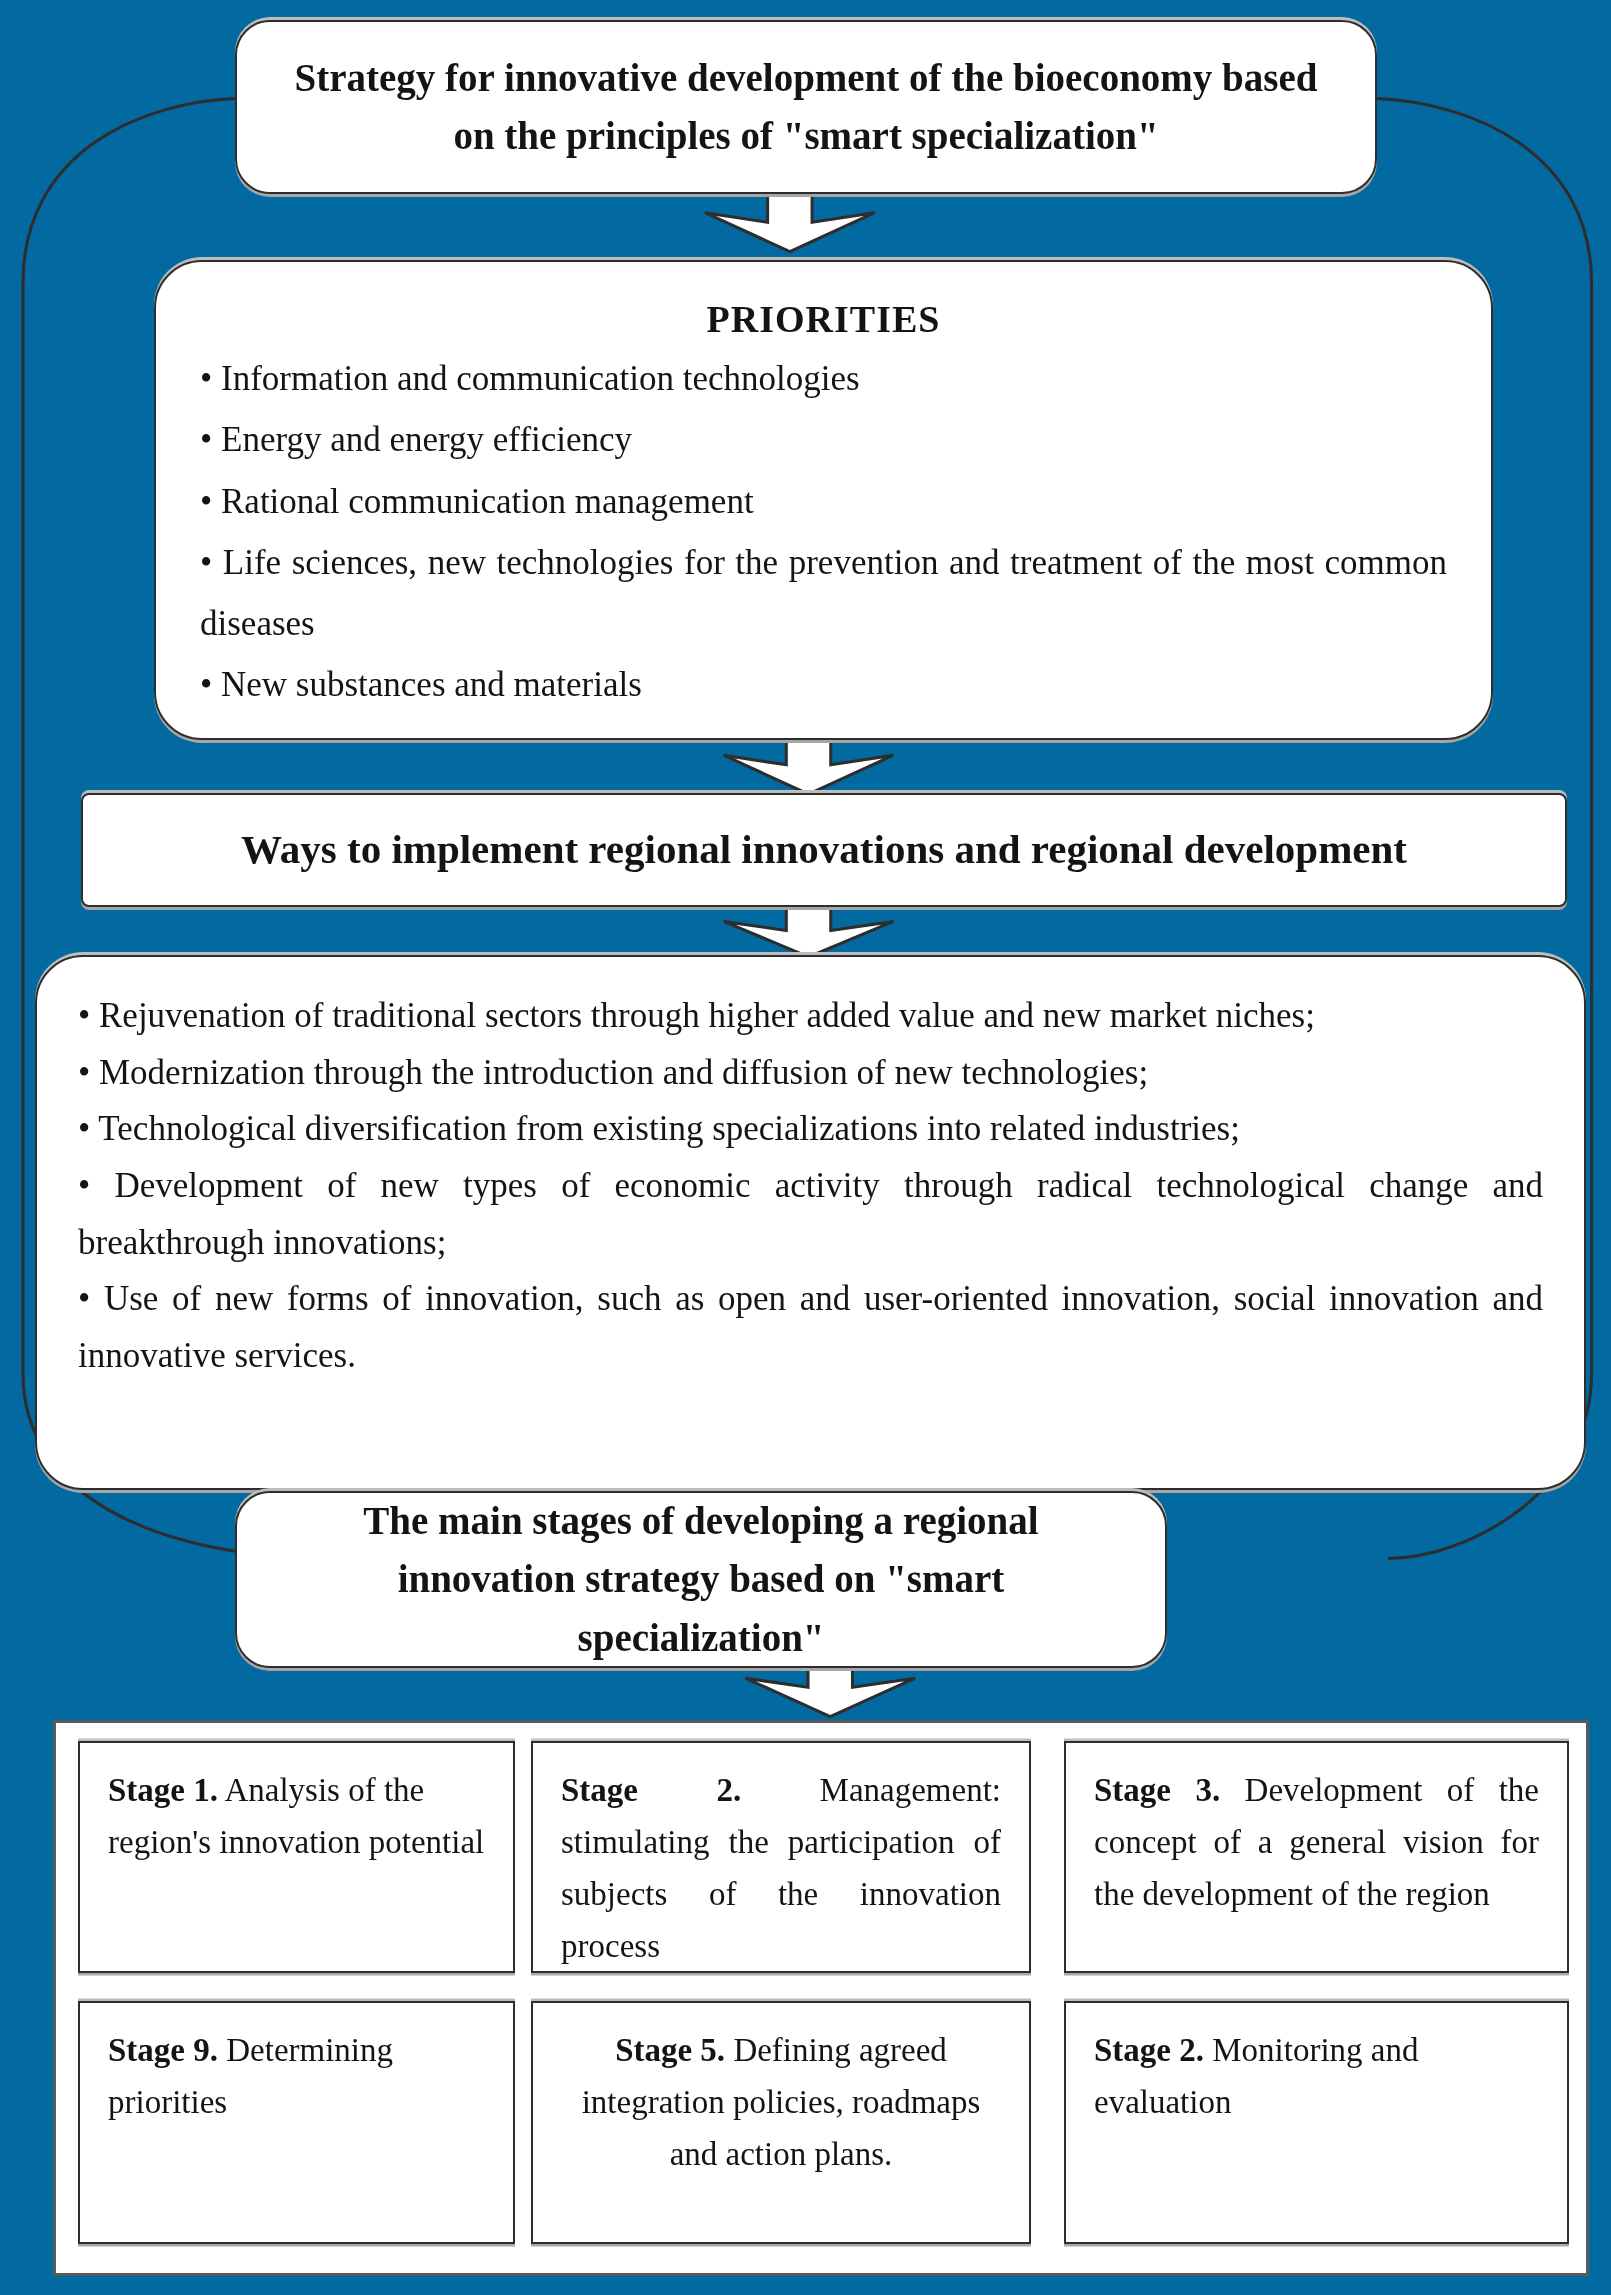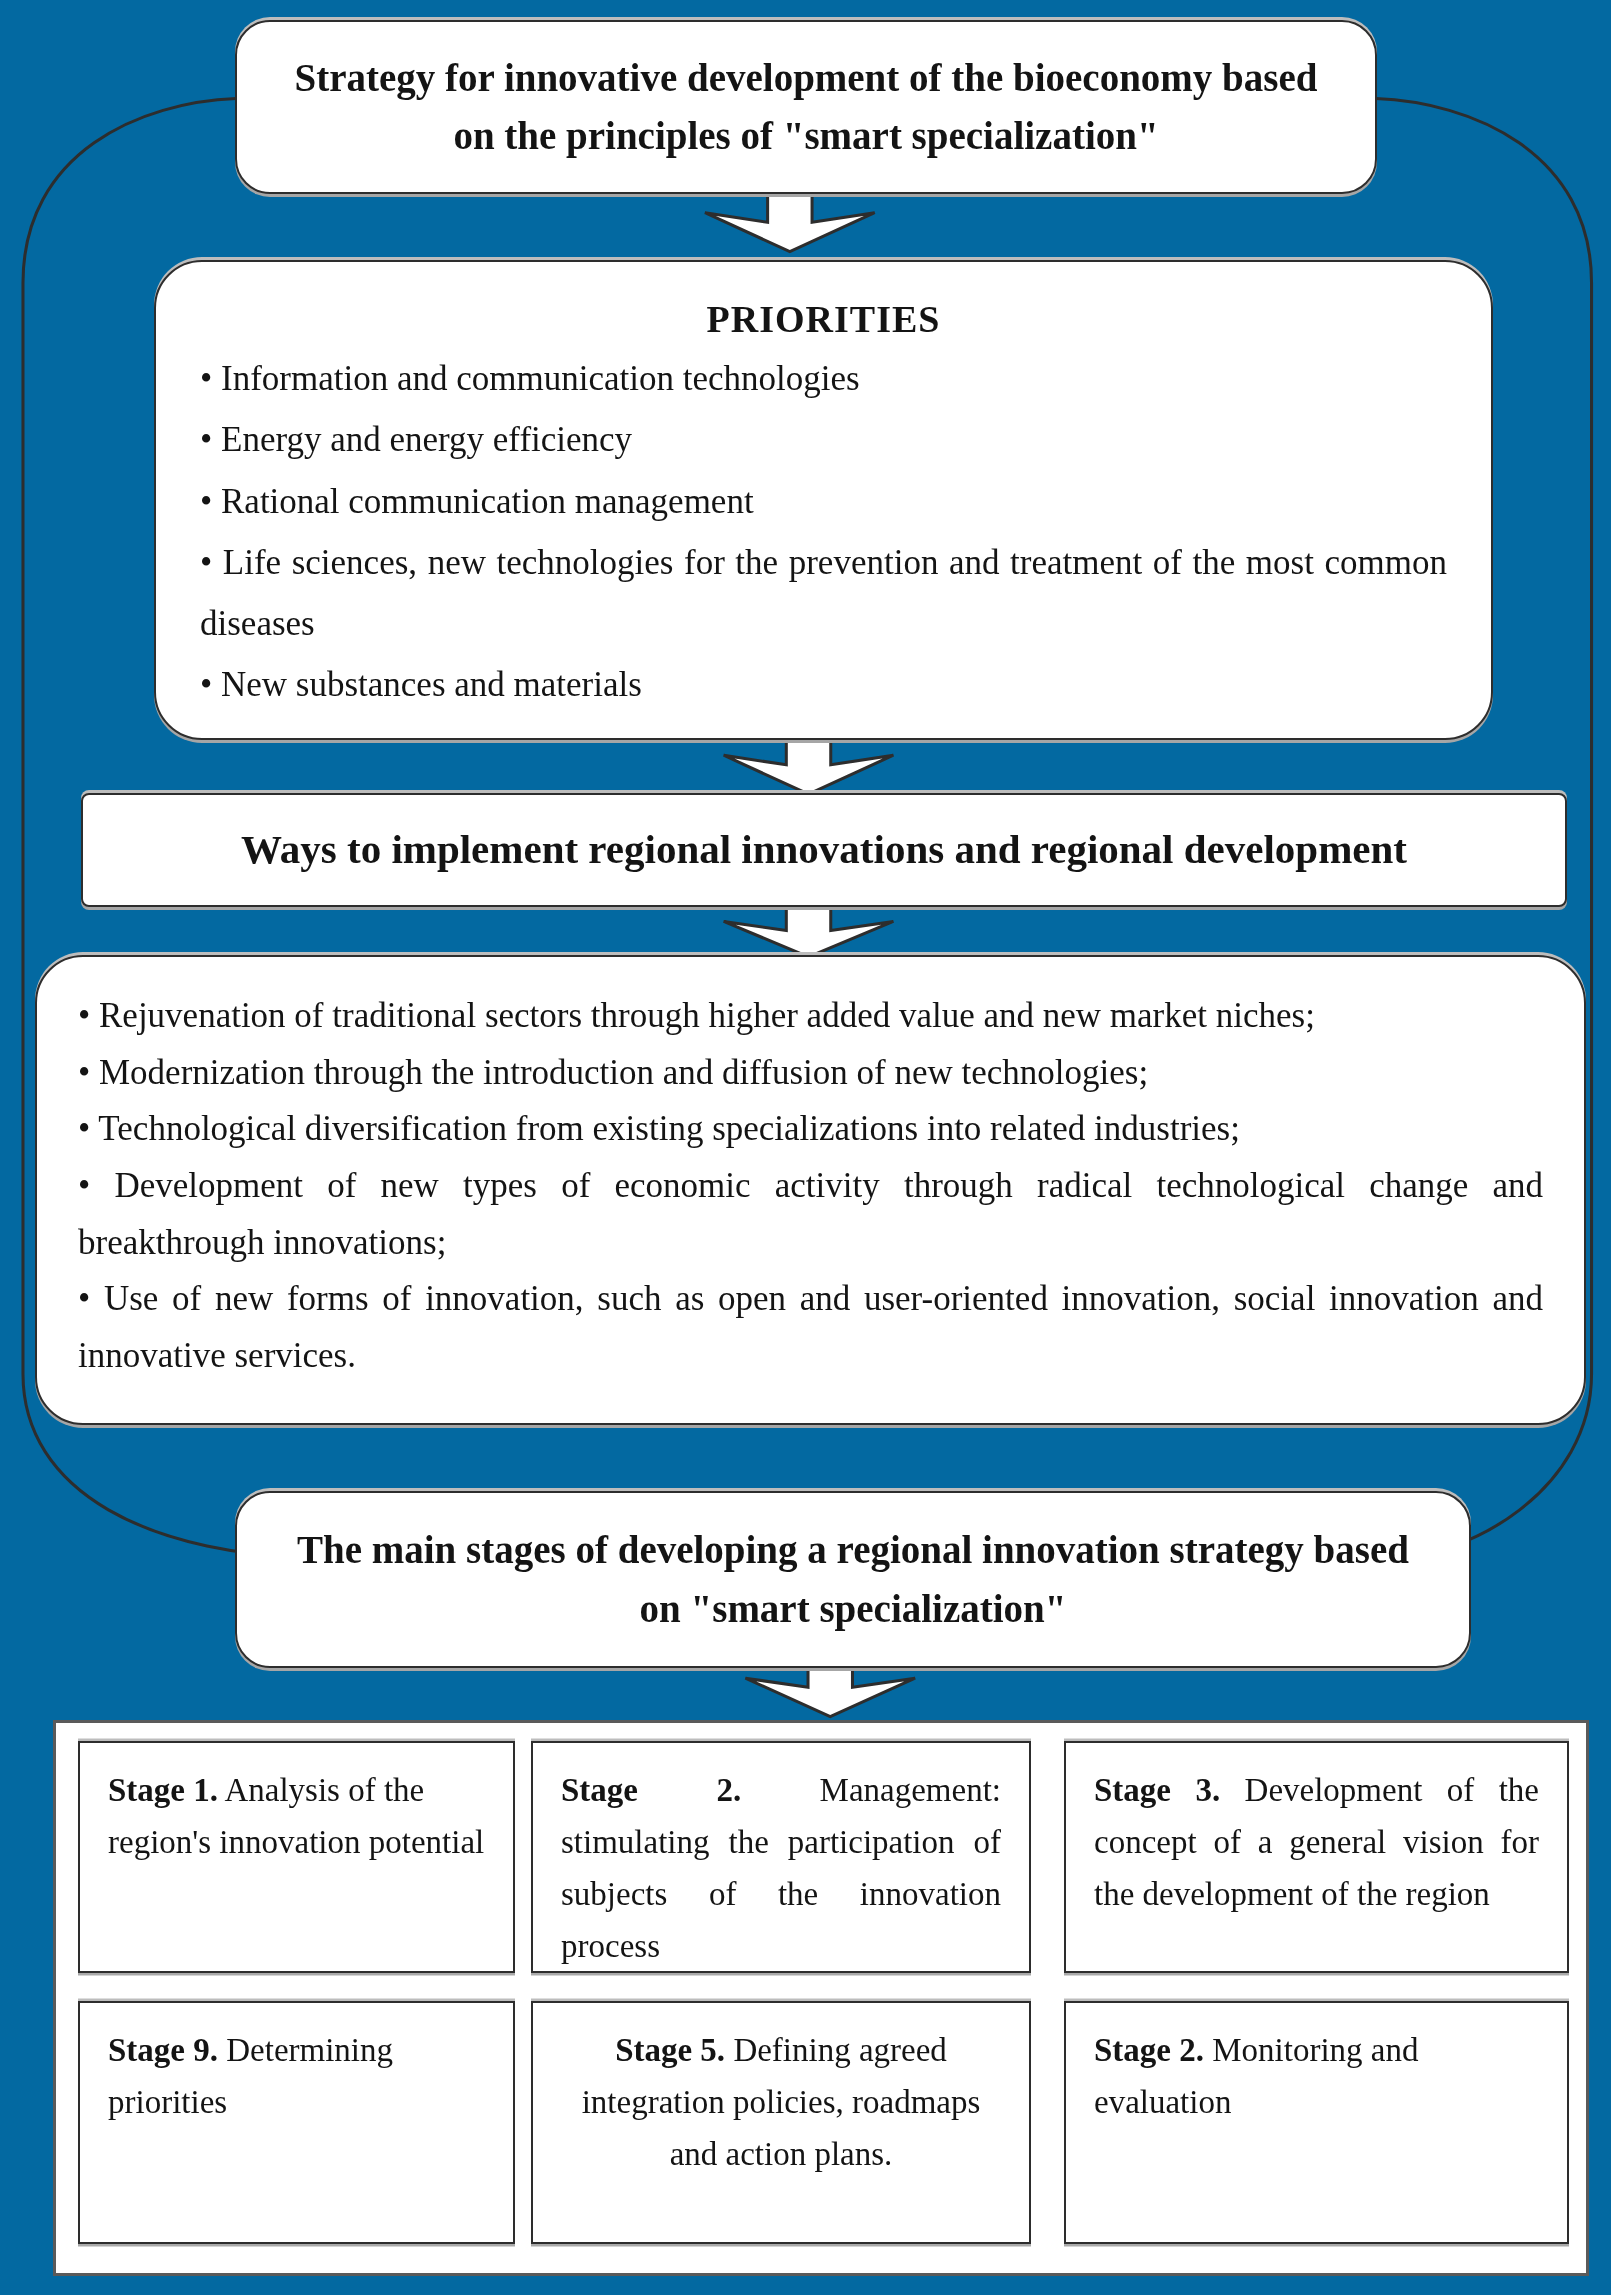"• Rejuvenation of traditional sectors" .impl-box { height: 470px -> 535px }
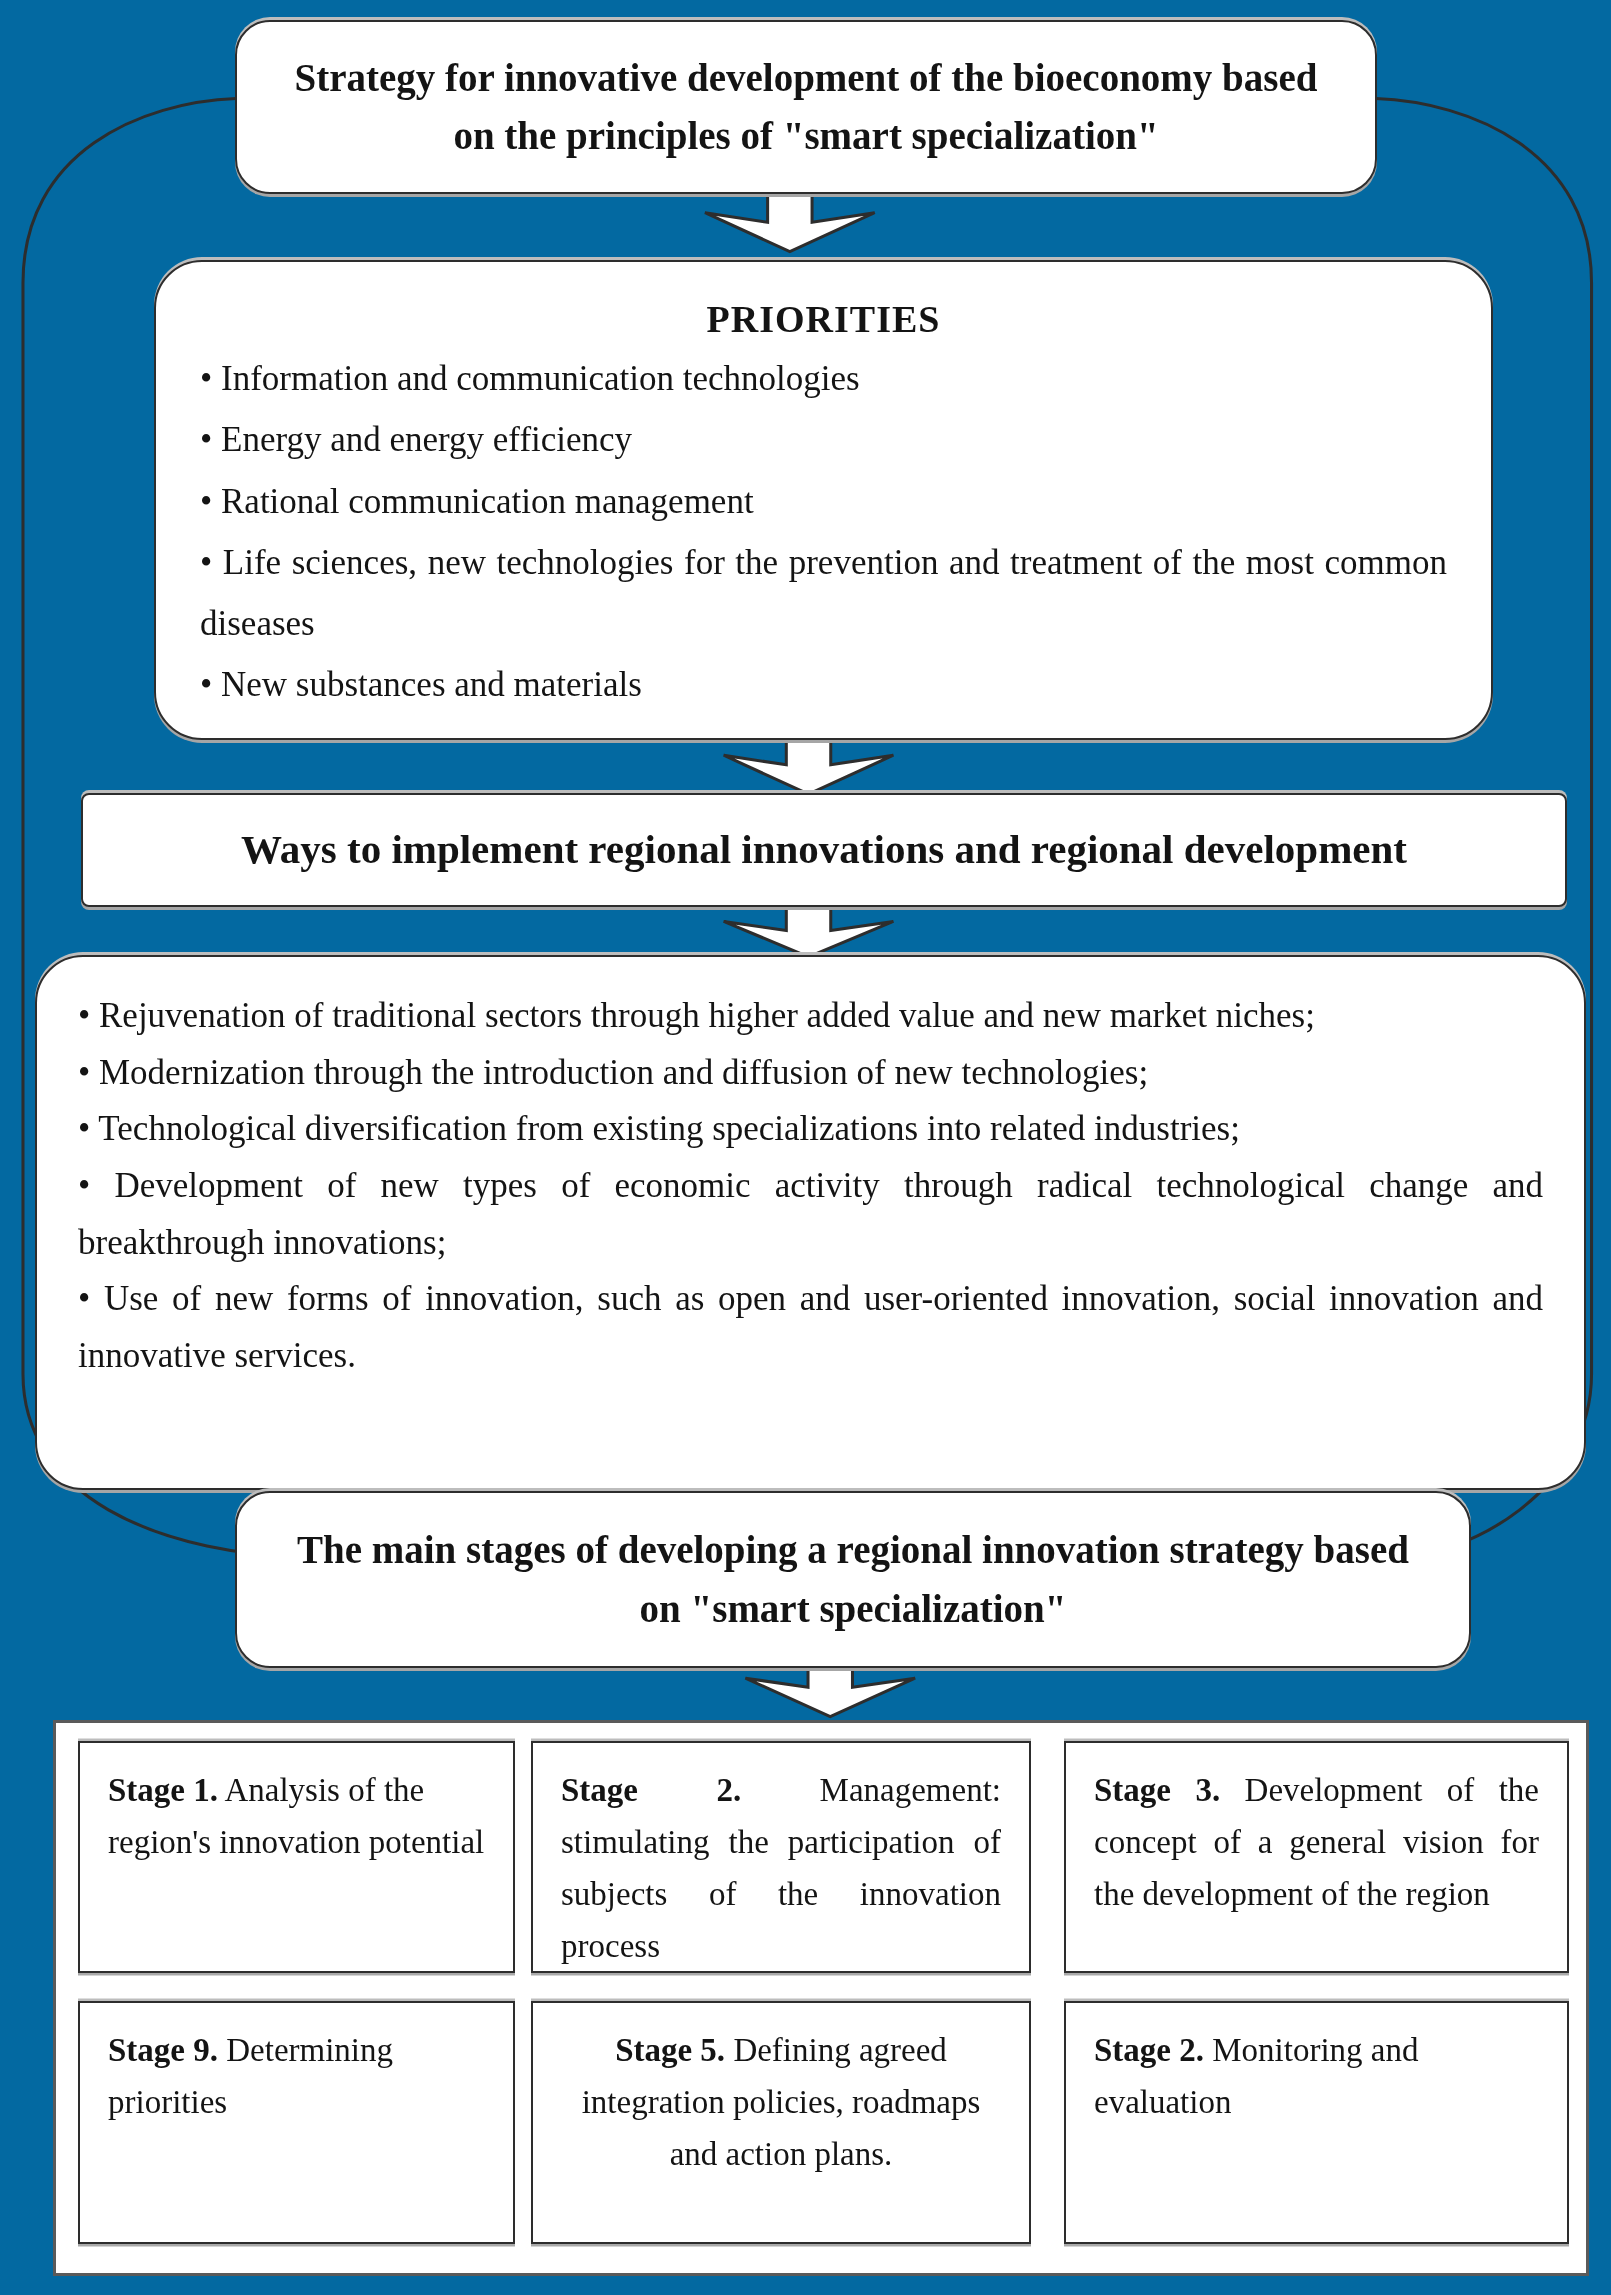"The main stages of developing" .stages-box { width: 1236px -> 932px }
